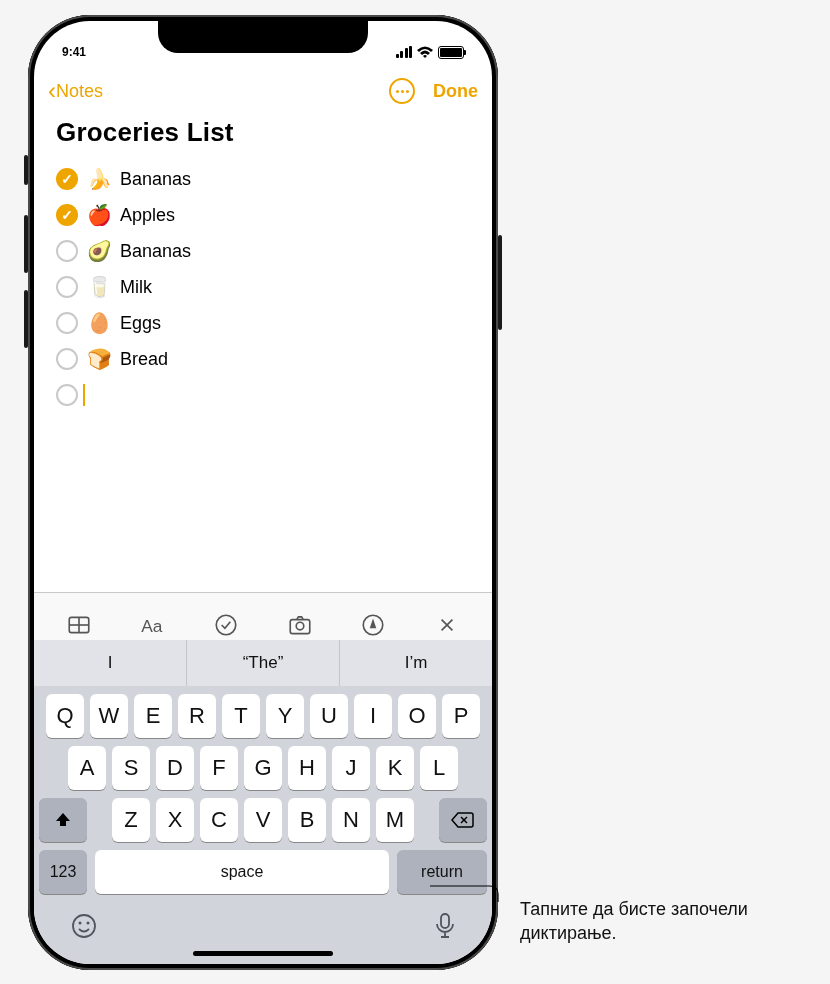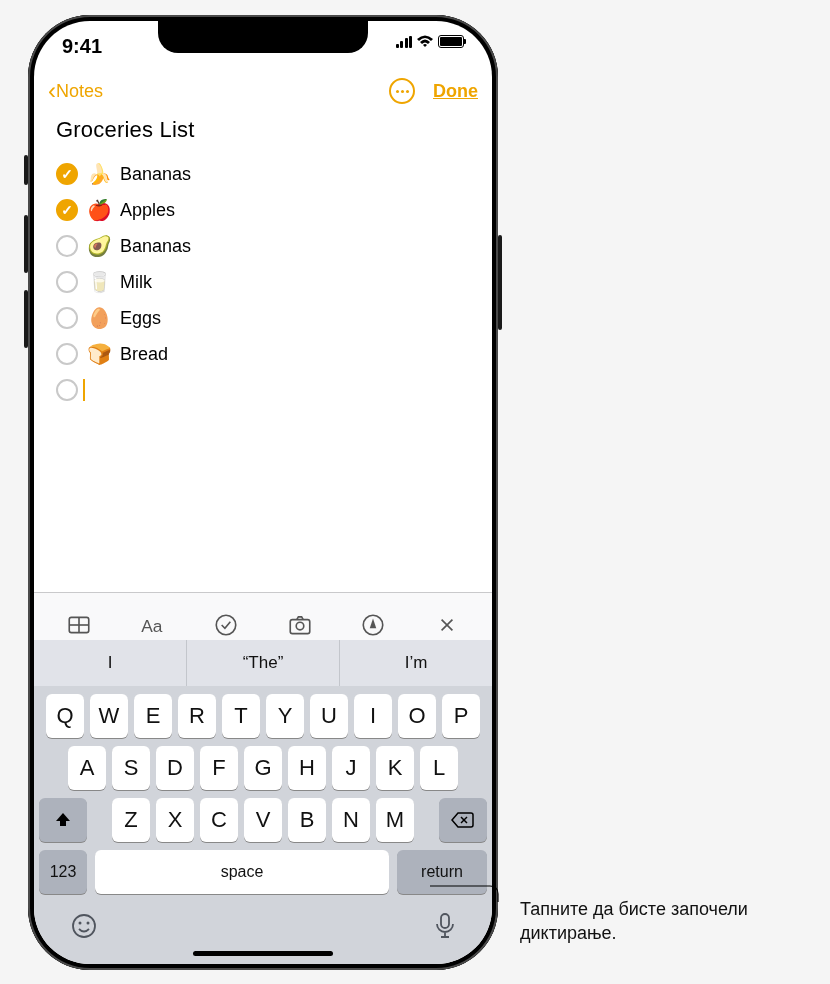"9:41" .status-bar { align-items: flex-start -> center; font-size: 20px -> 12px }
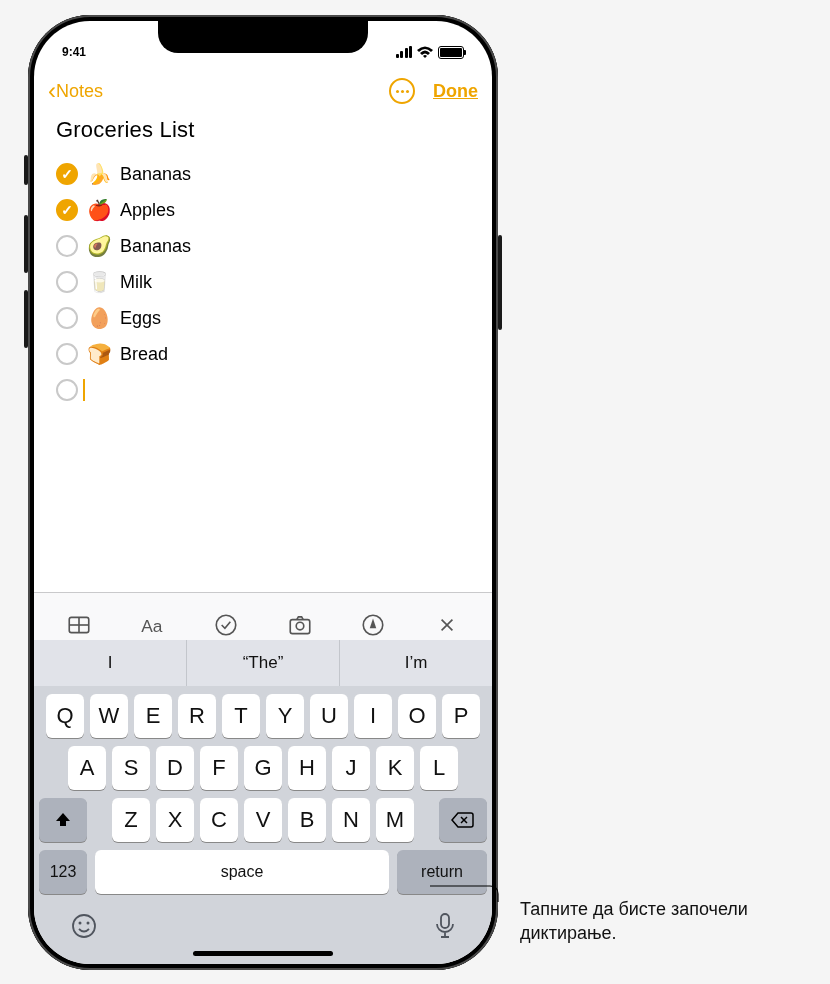"Done" .done { text-decoration: underline -> none }
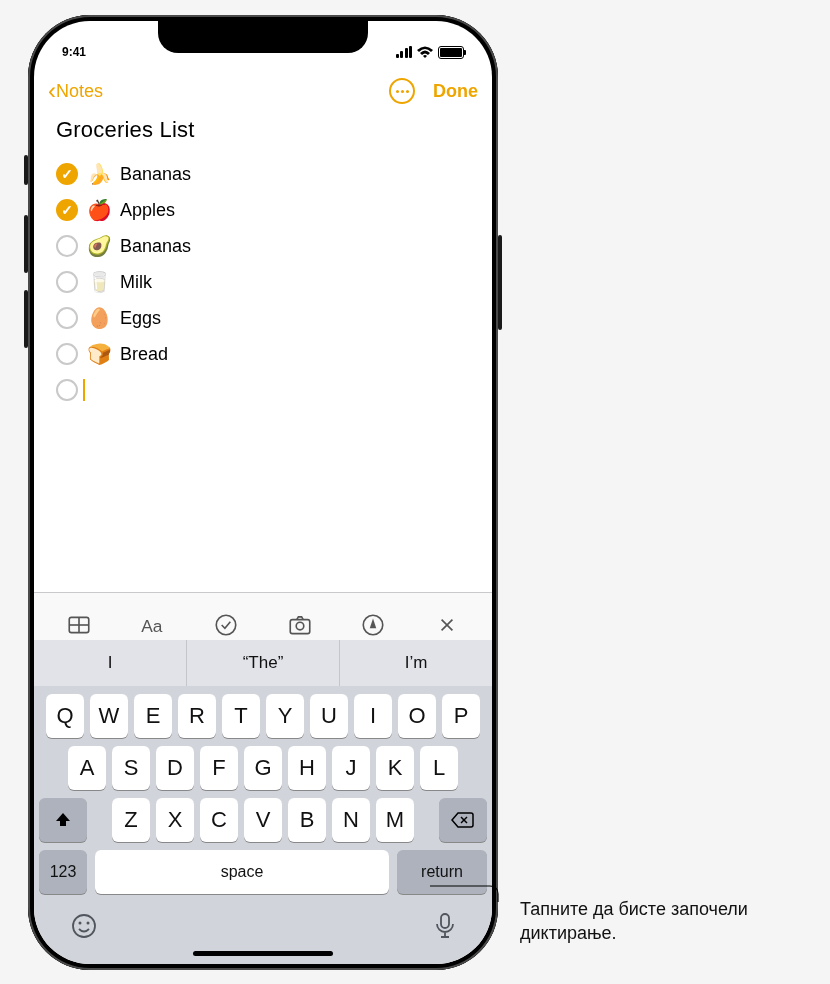"Groceries List" .title { font-size: 22px -> 26px; font-weight: 400 -> 700 }
